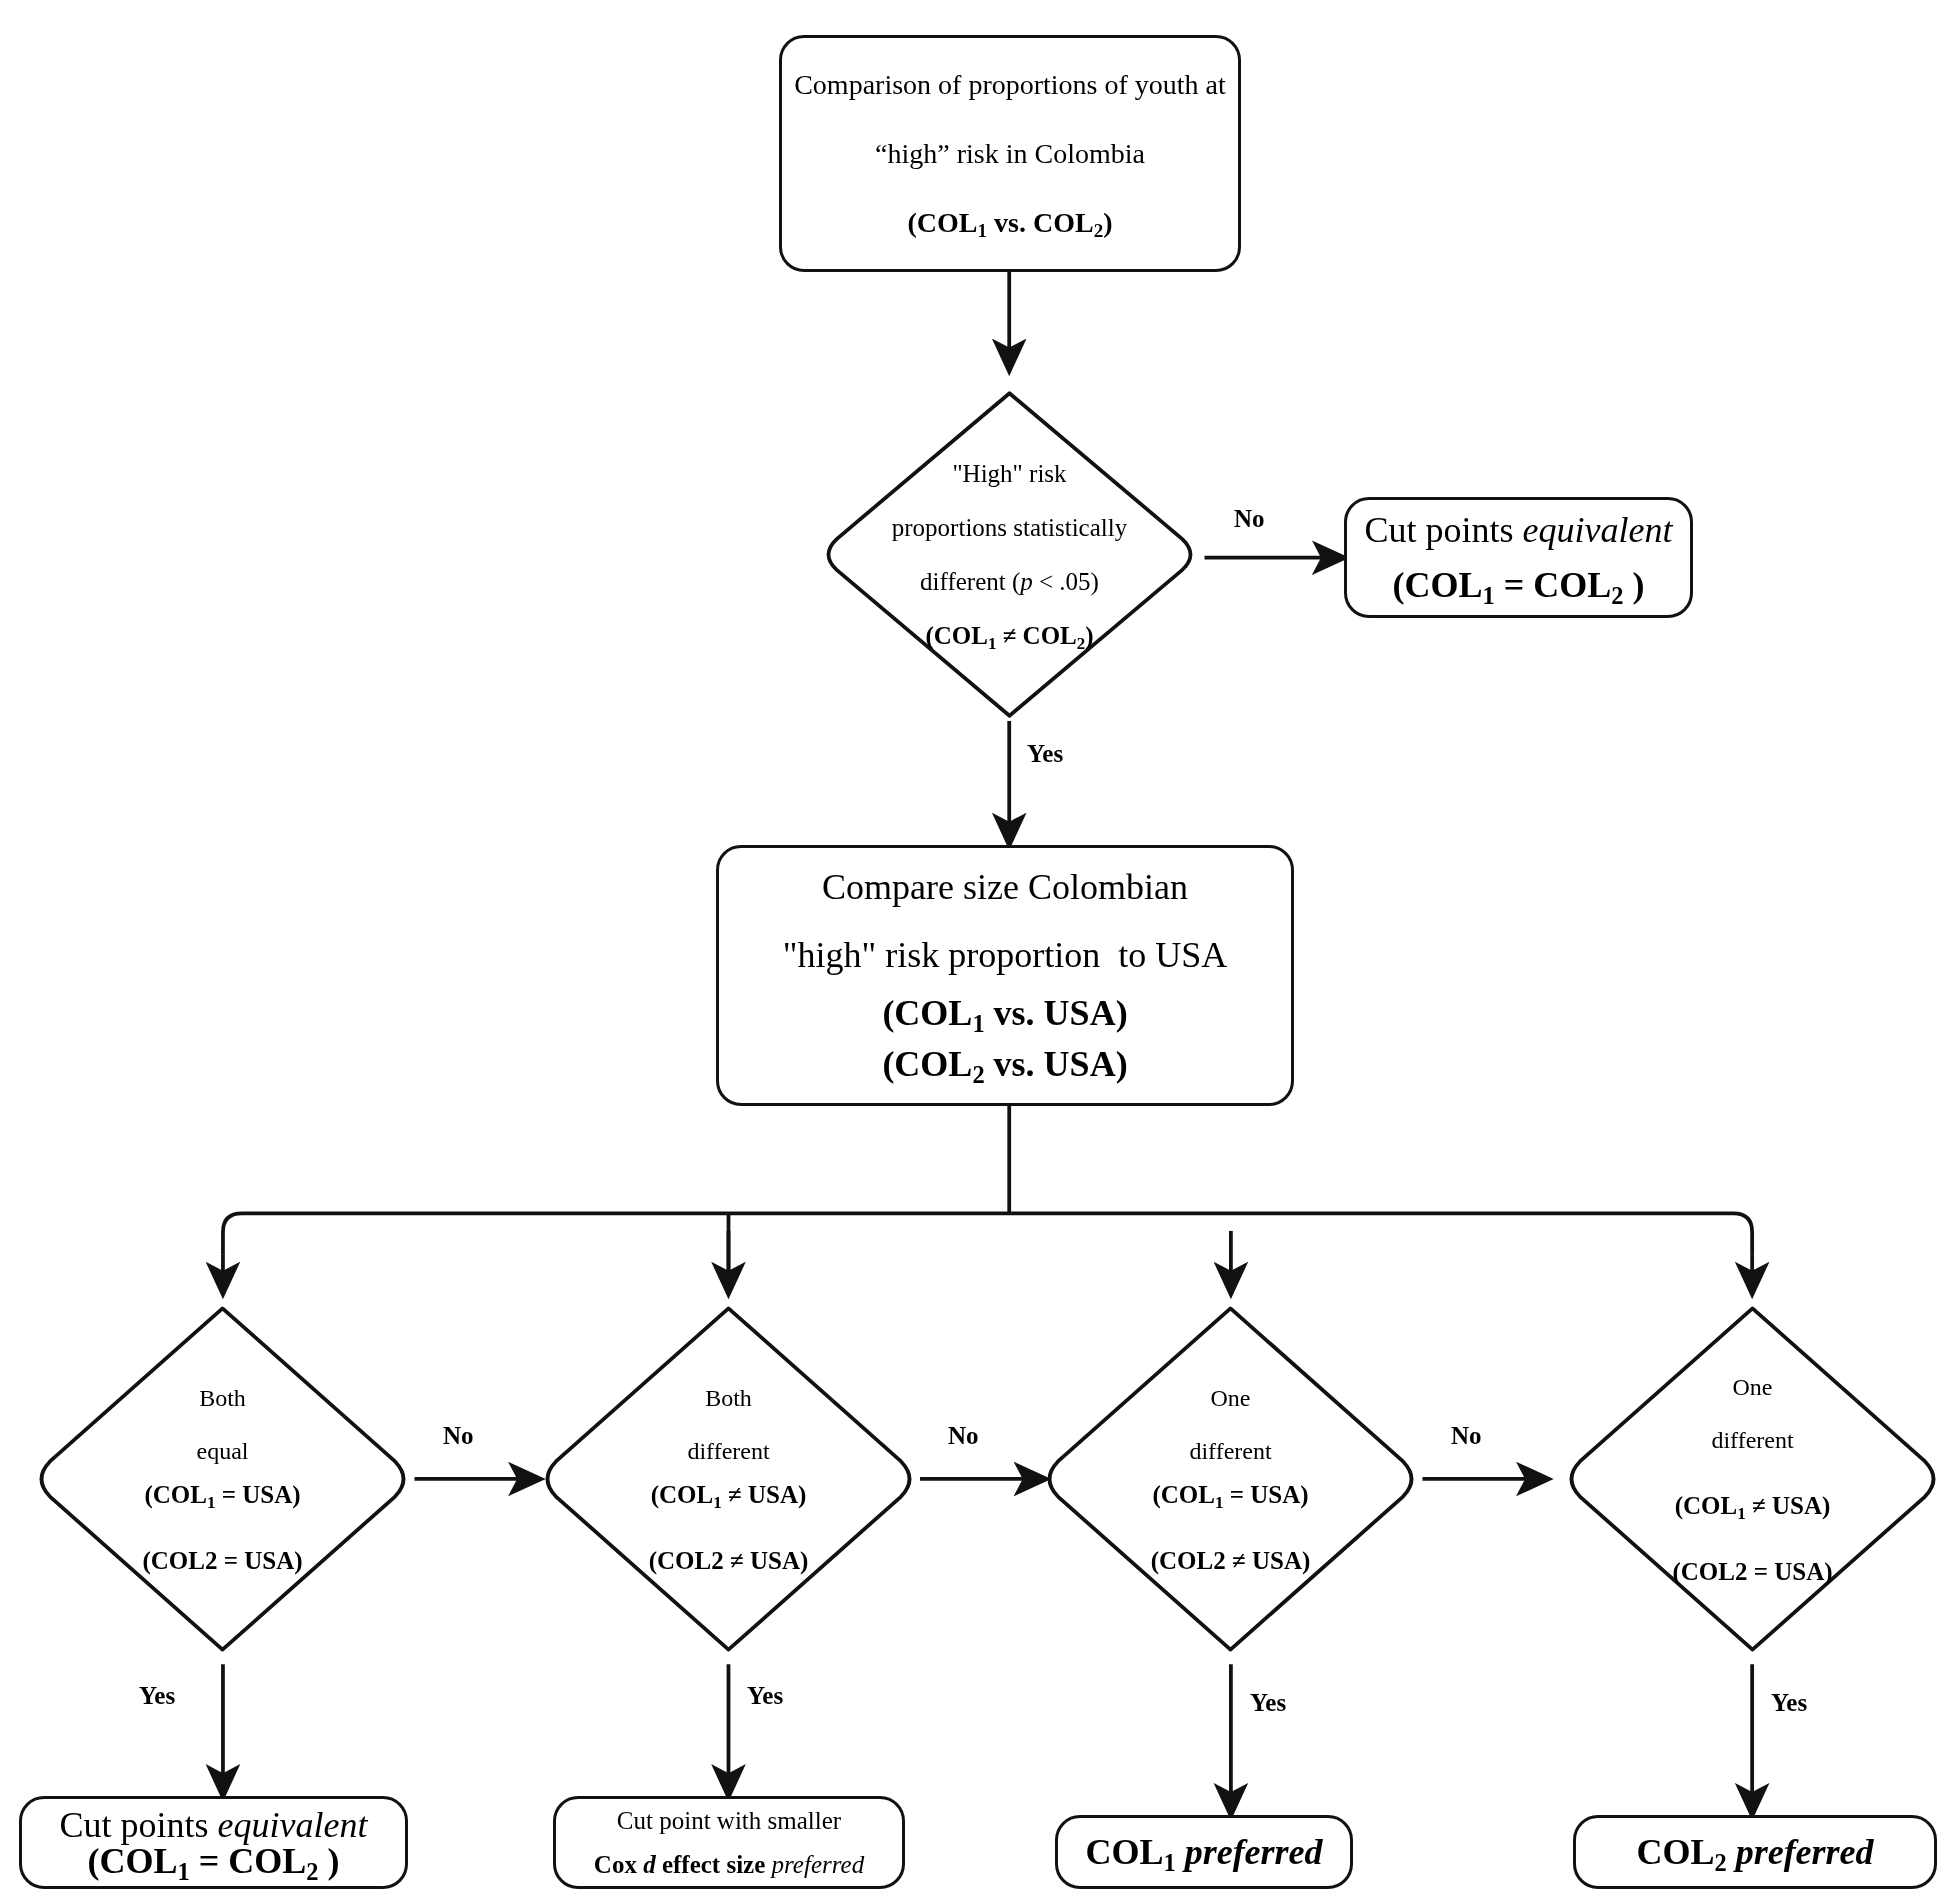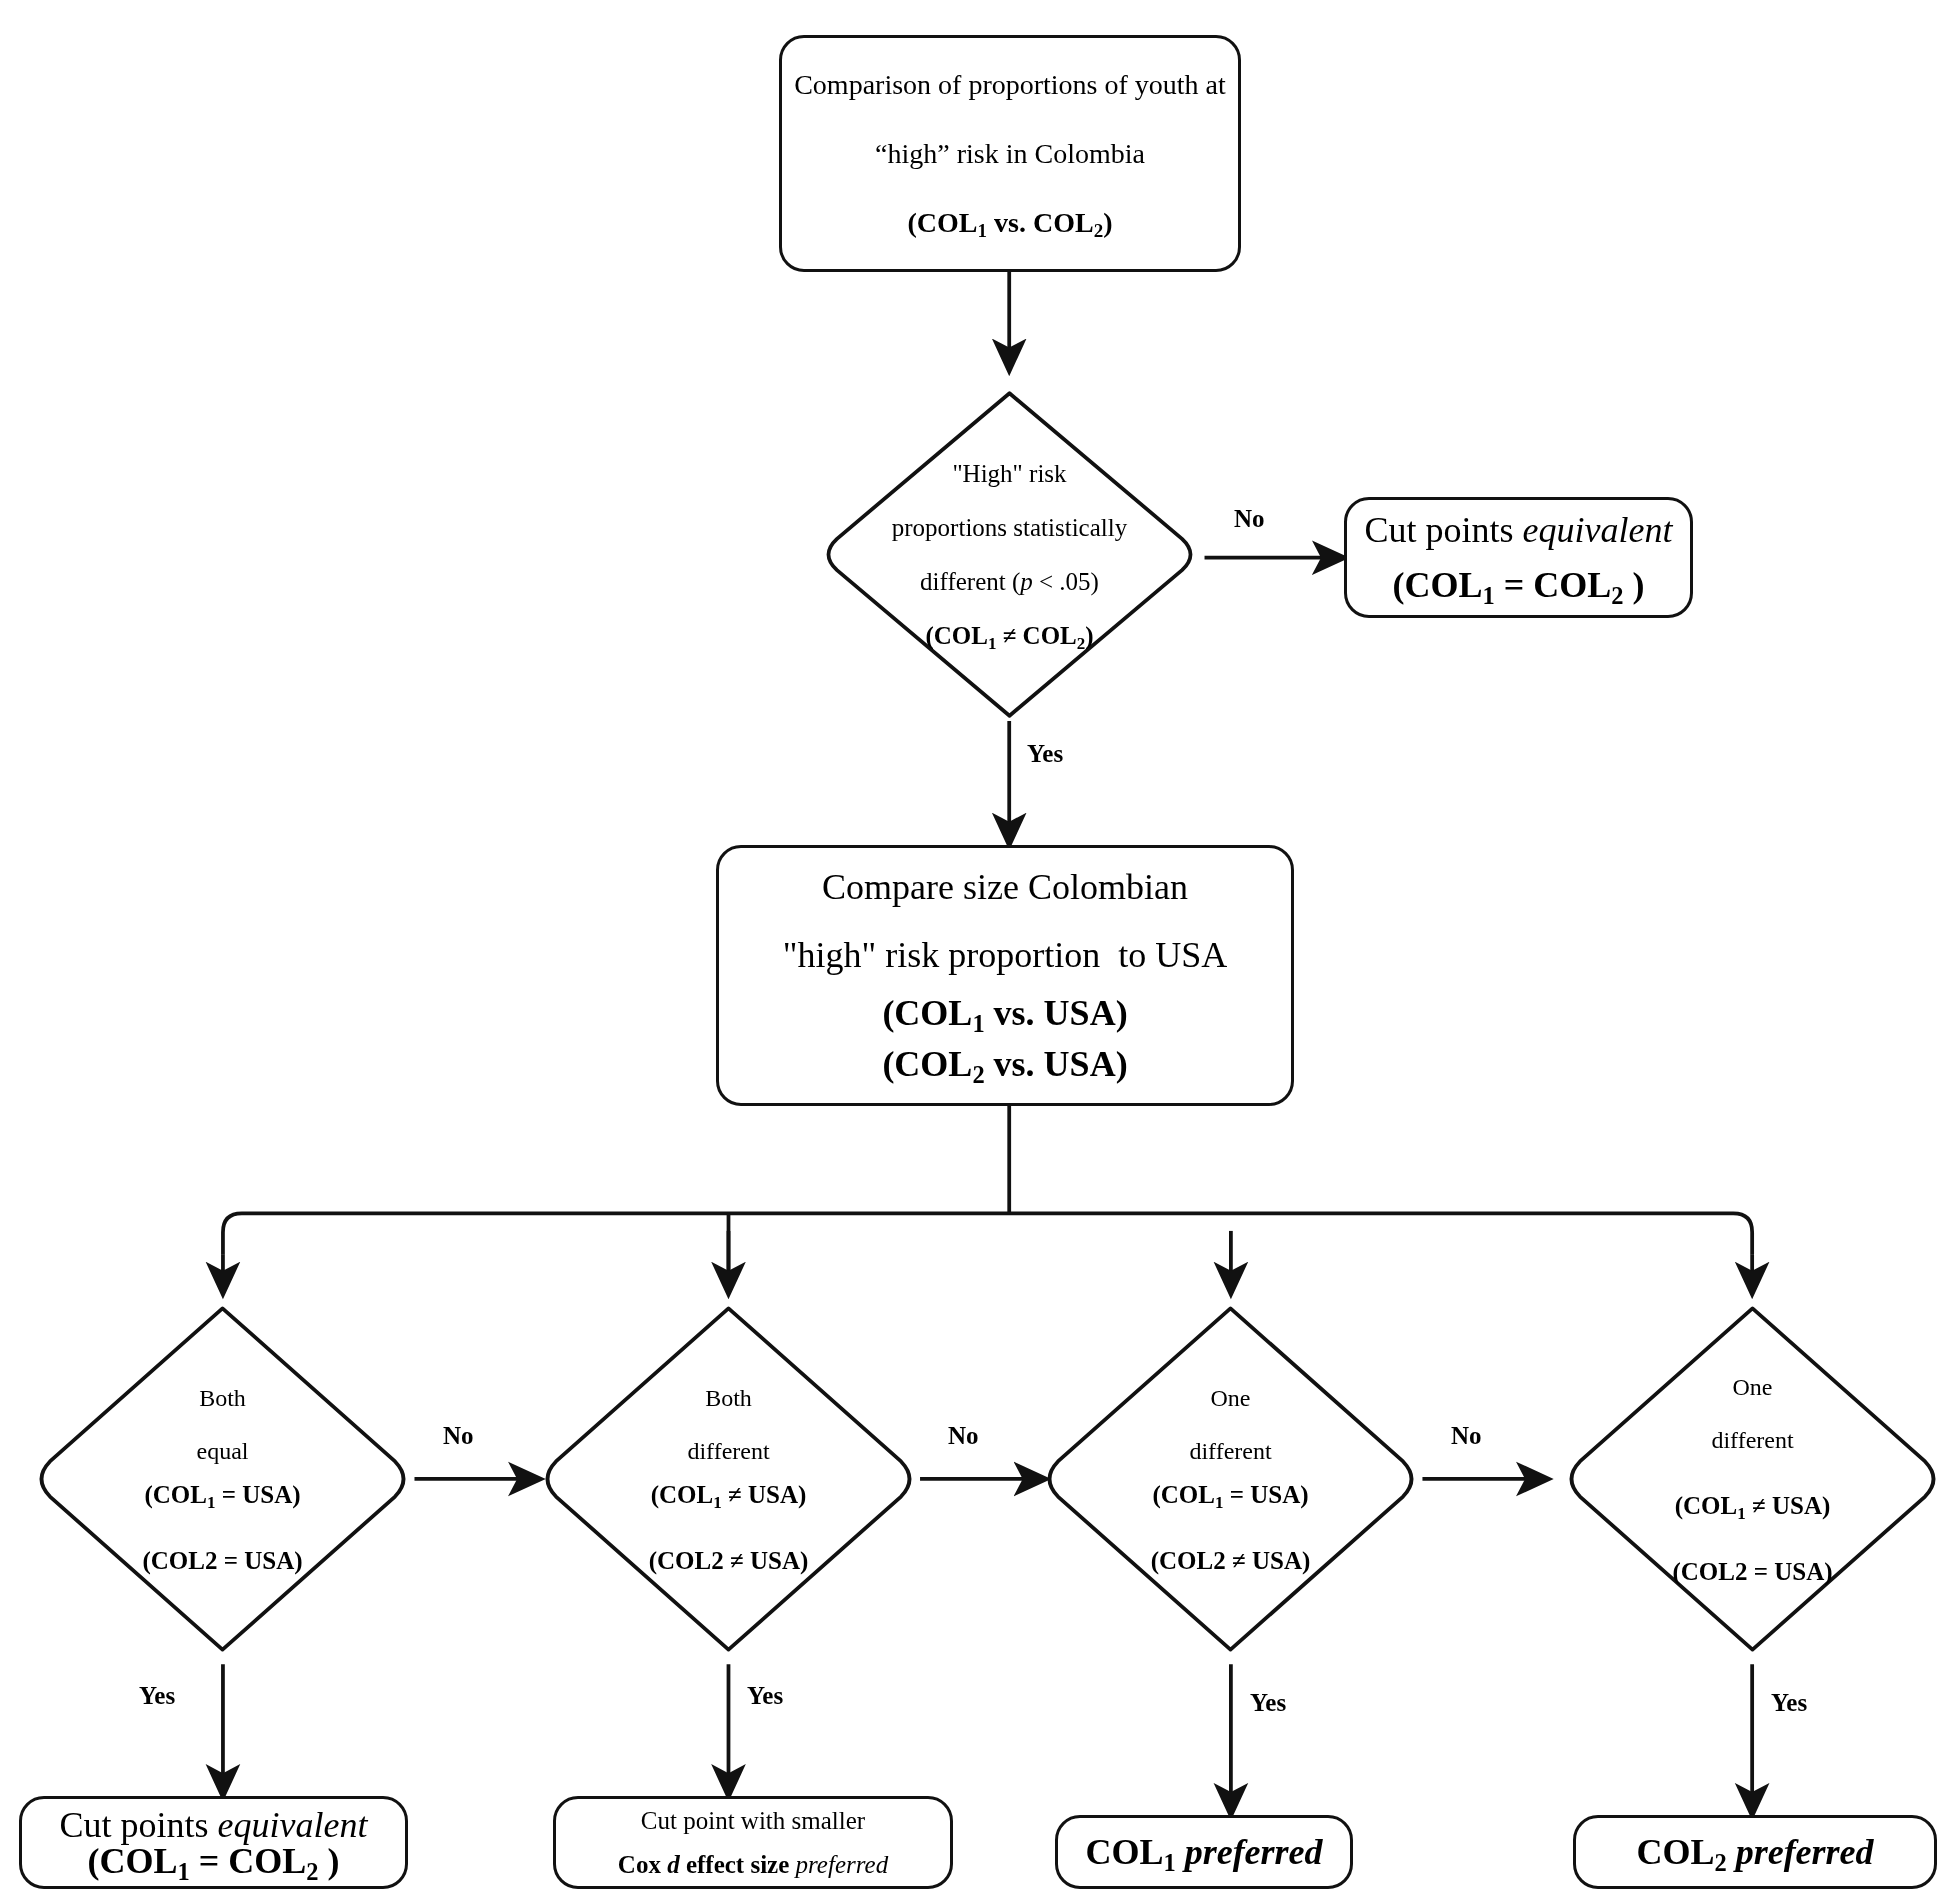"Cut point with smaller" div.node { width: 400px -> 352px }
